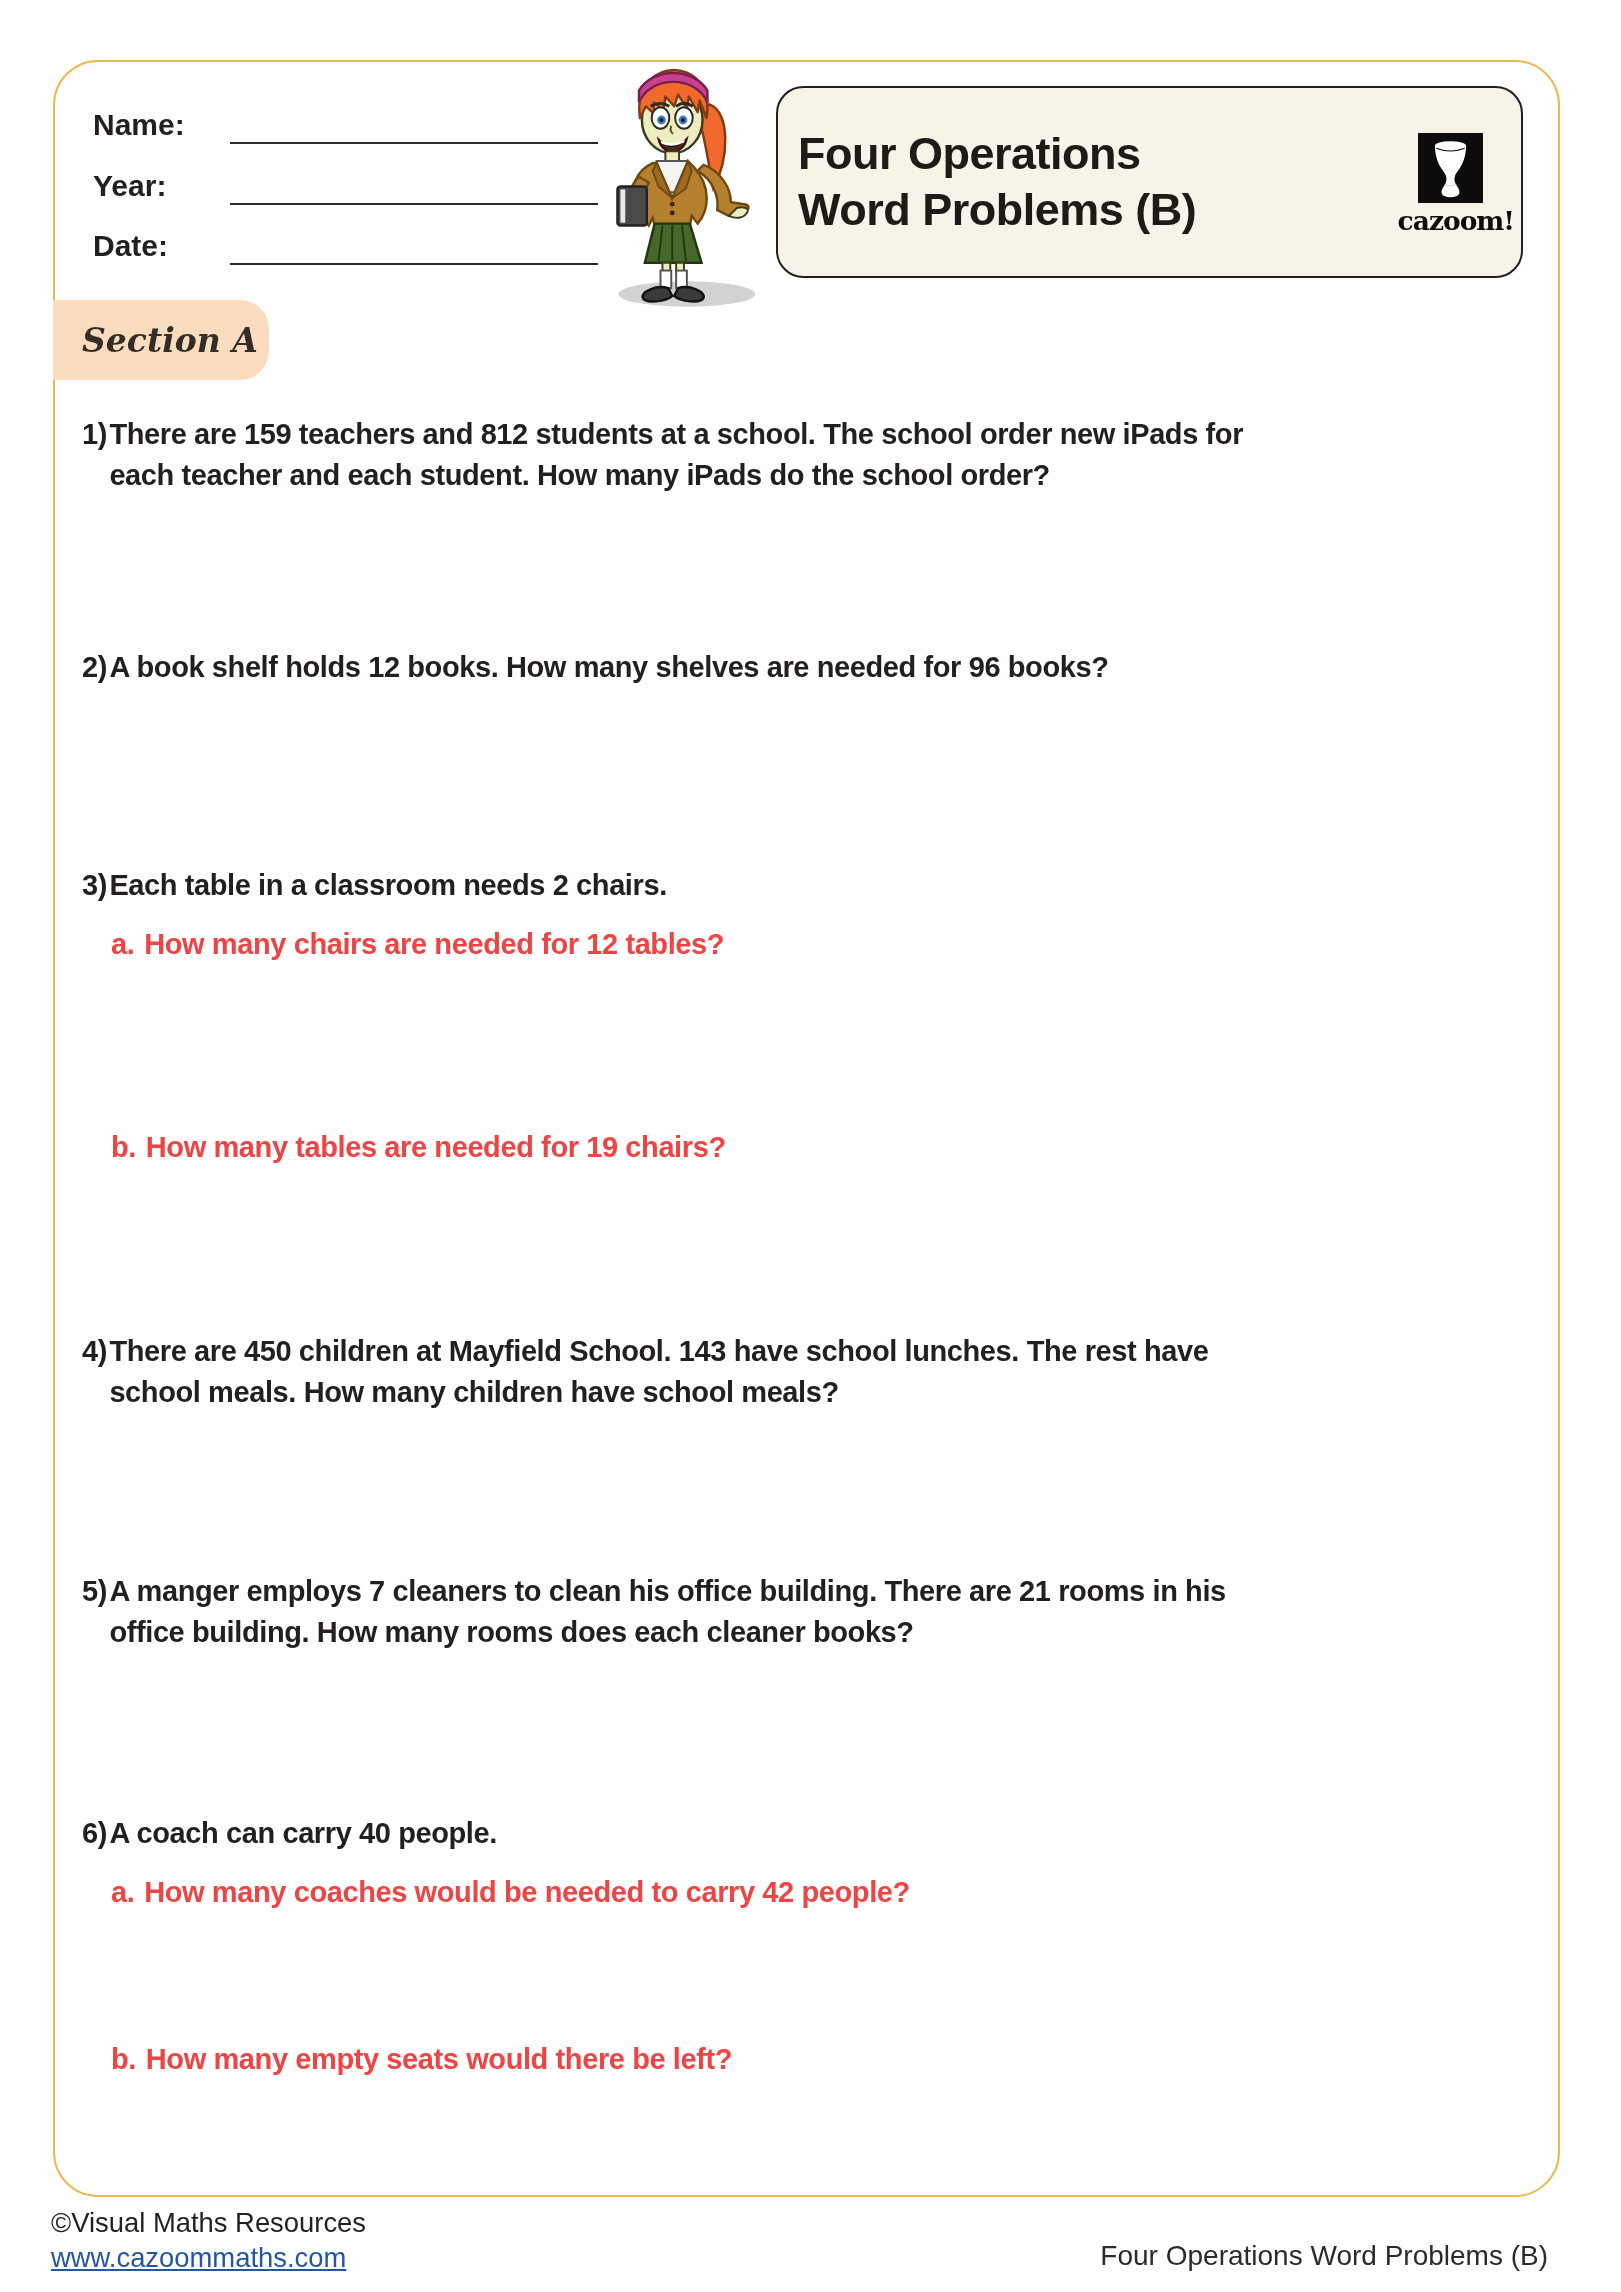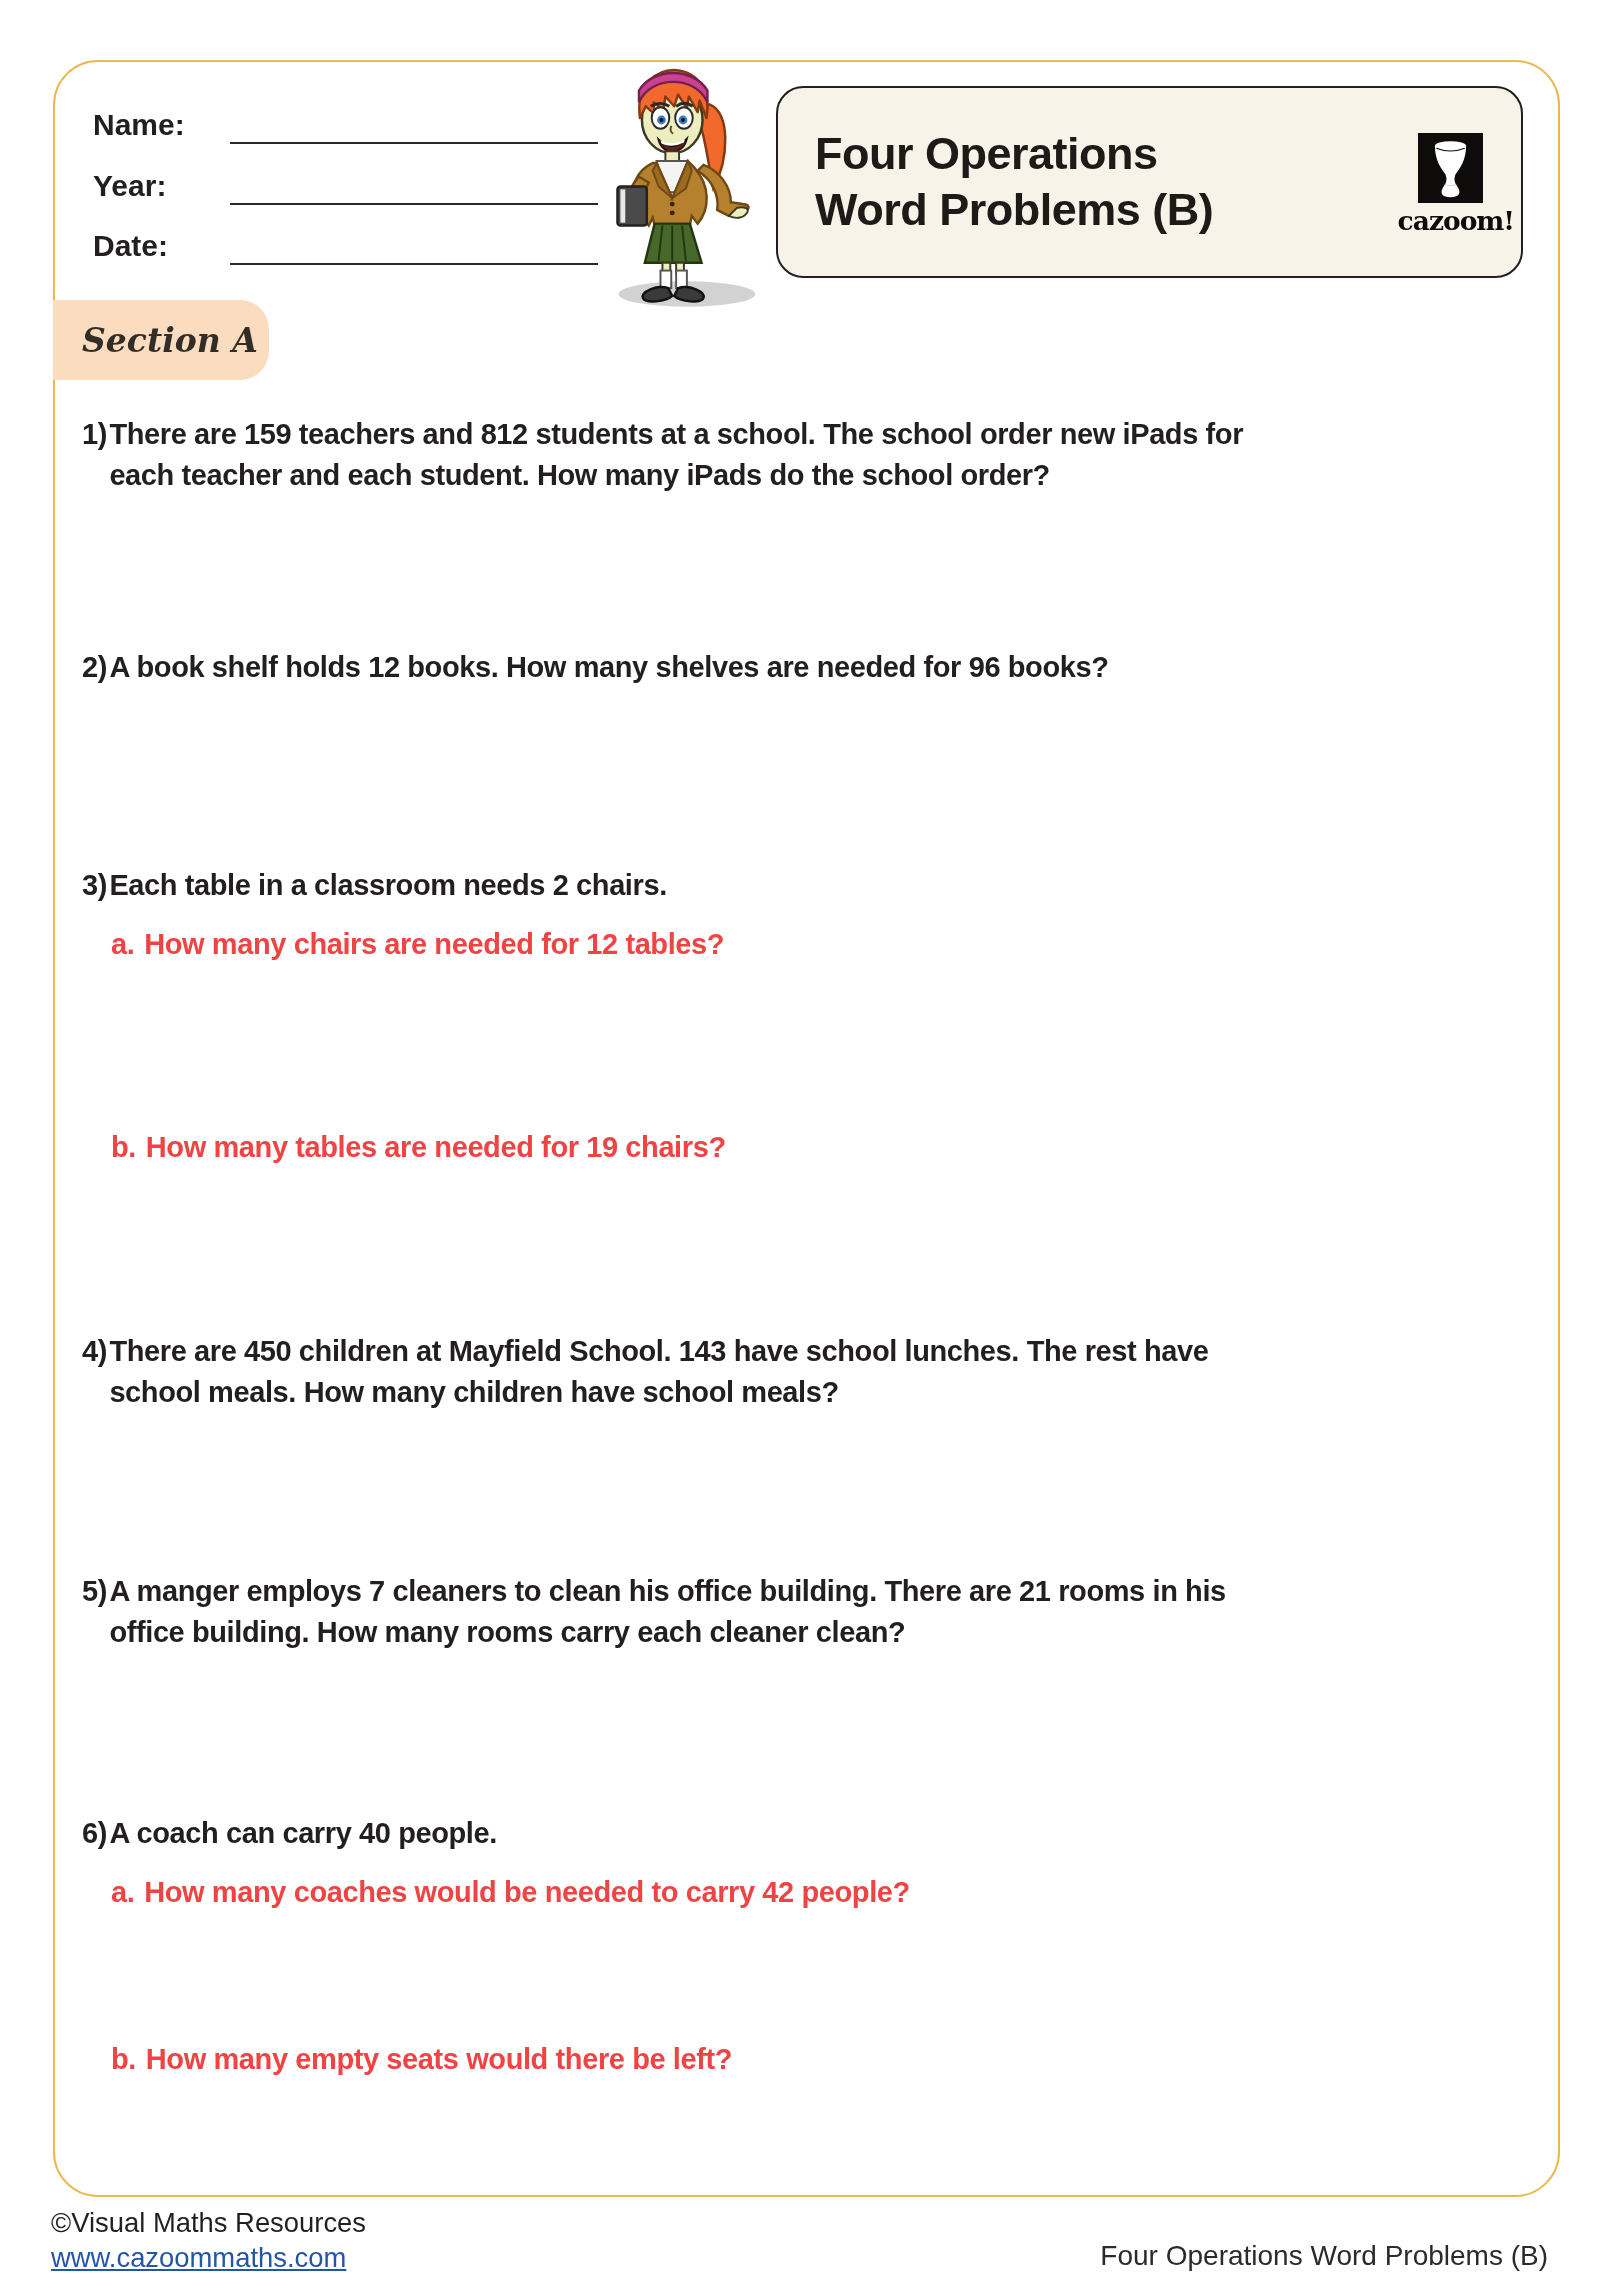"Four Operations" .title-box { padding-left: 37px -> 20px }
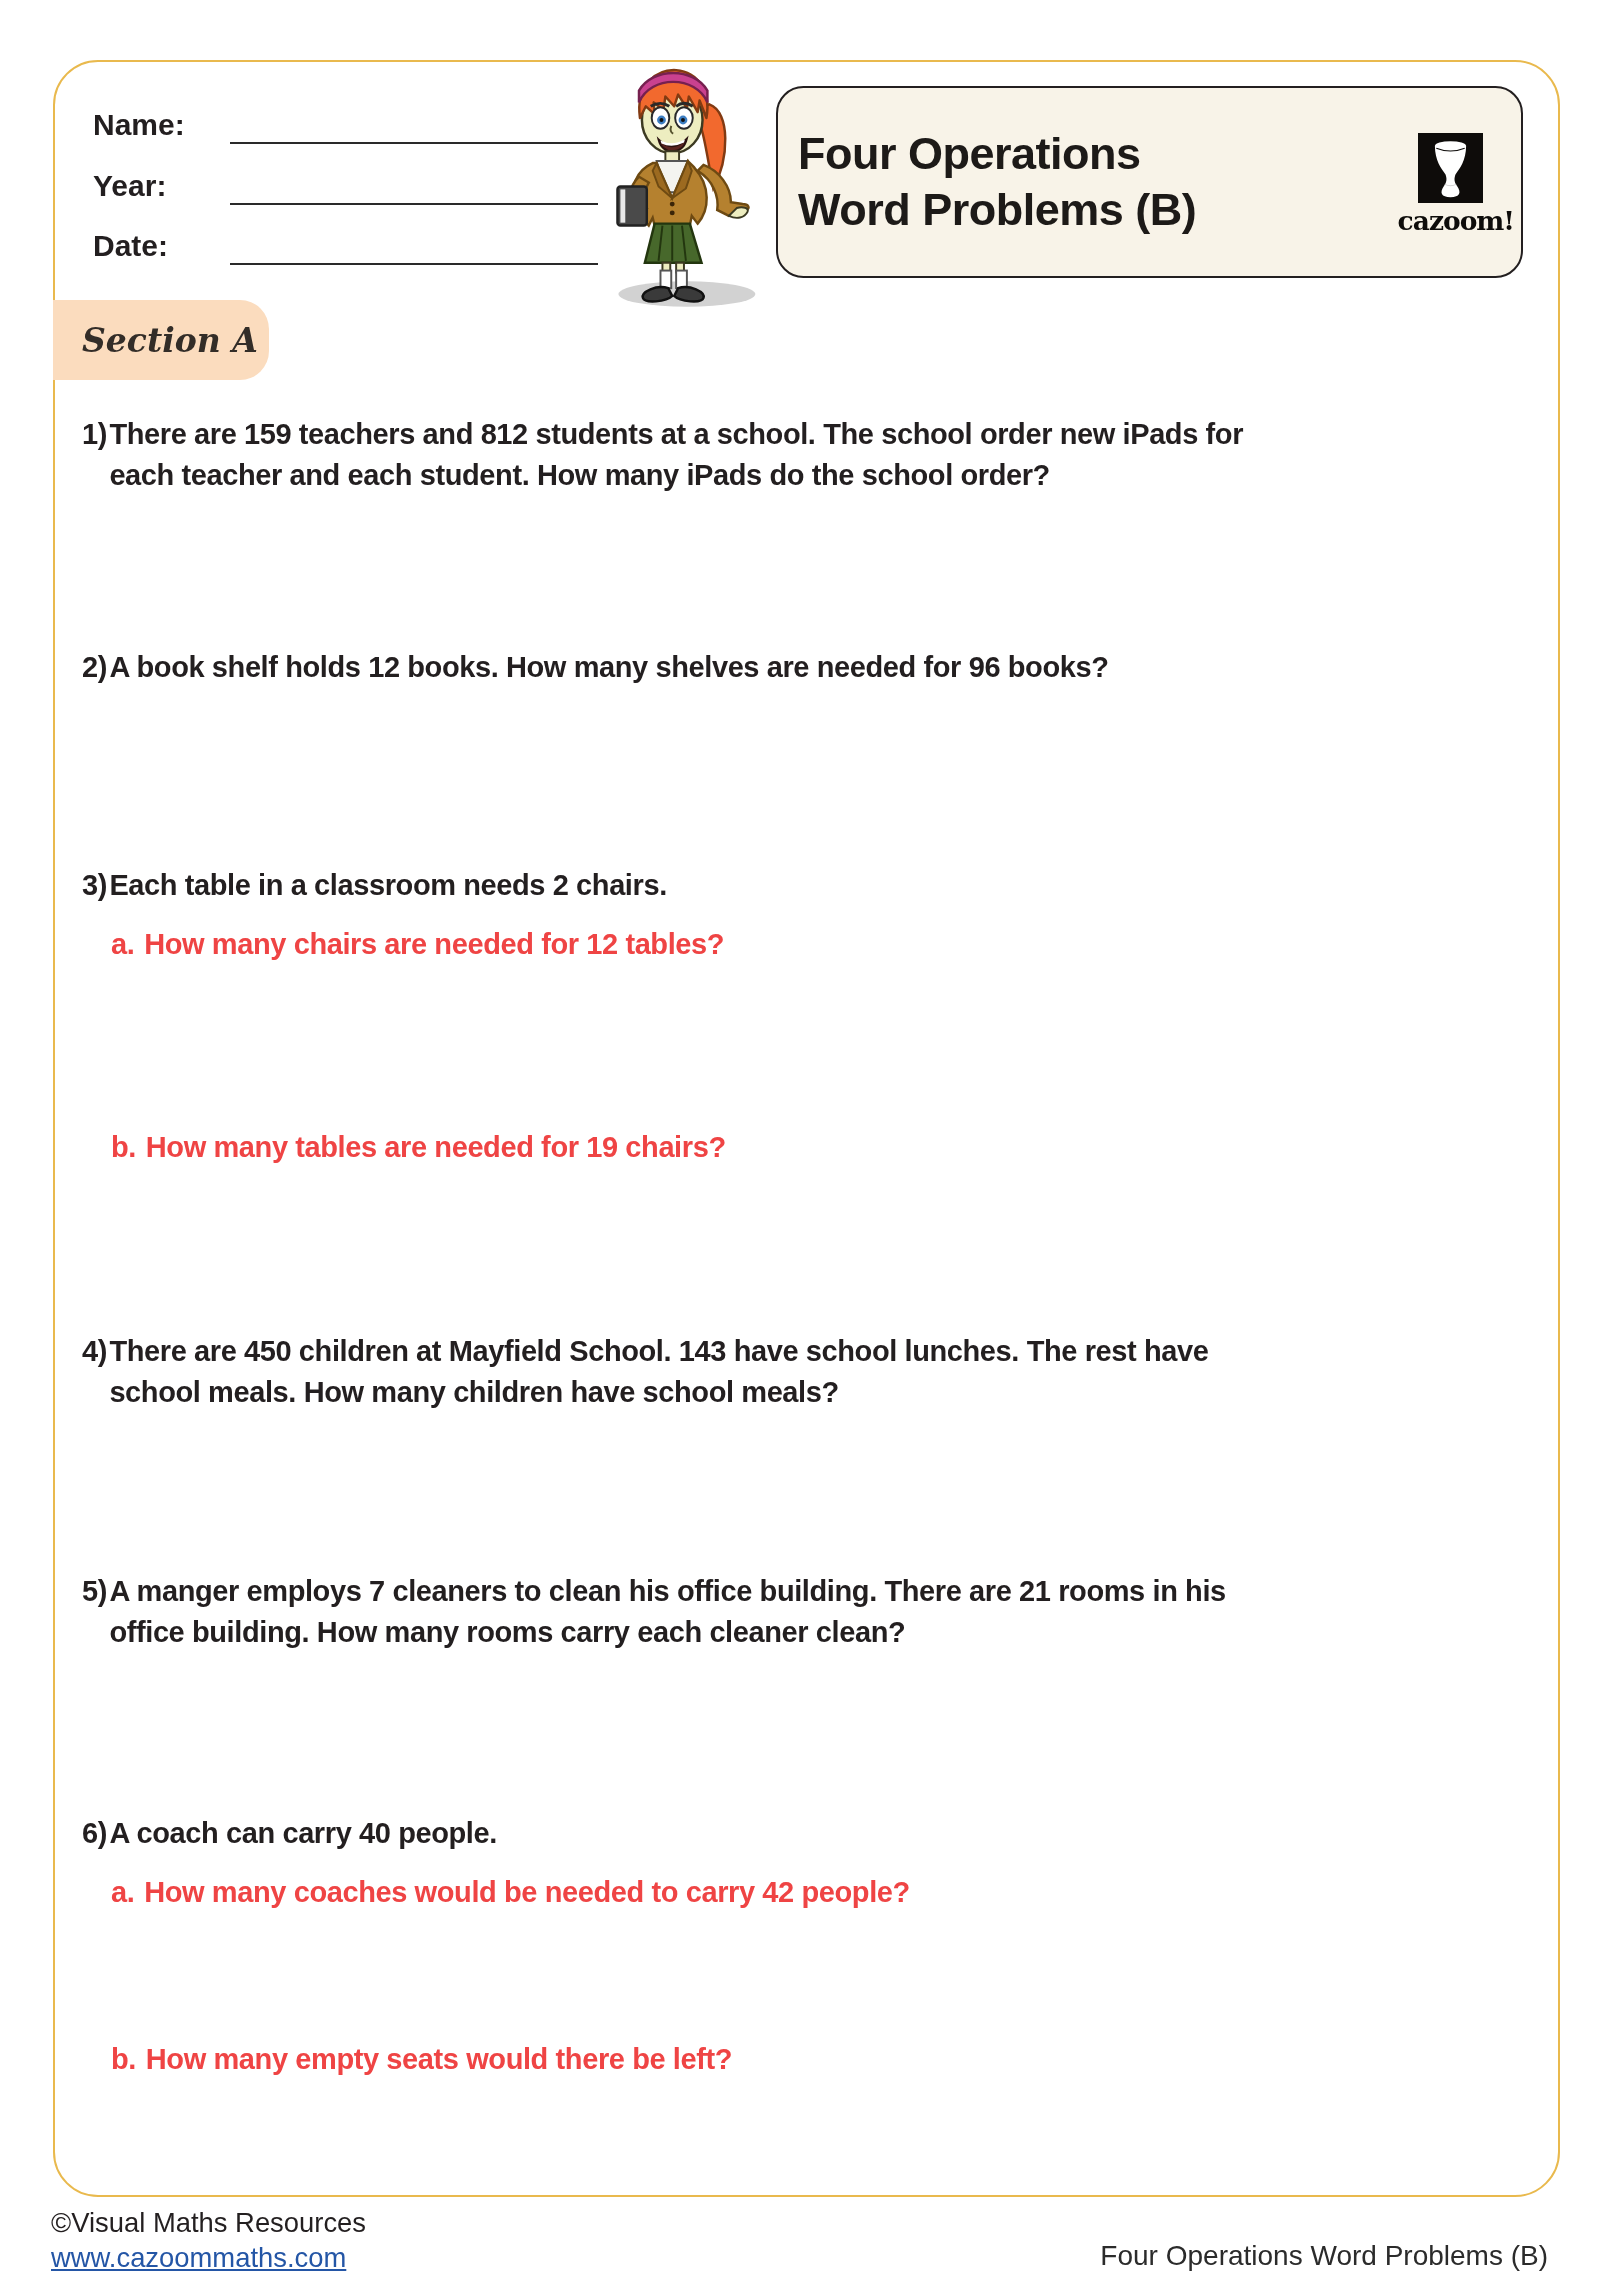"office building. How many rooms" span { text: carry each cleaner clean -> does each cleaner books }
